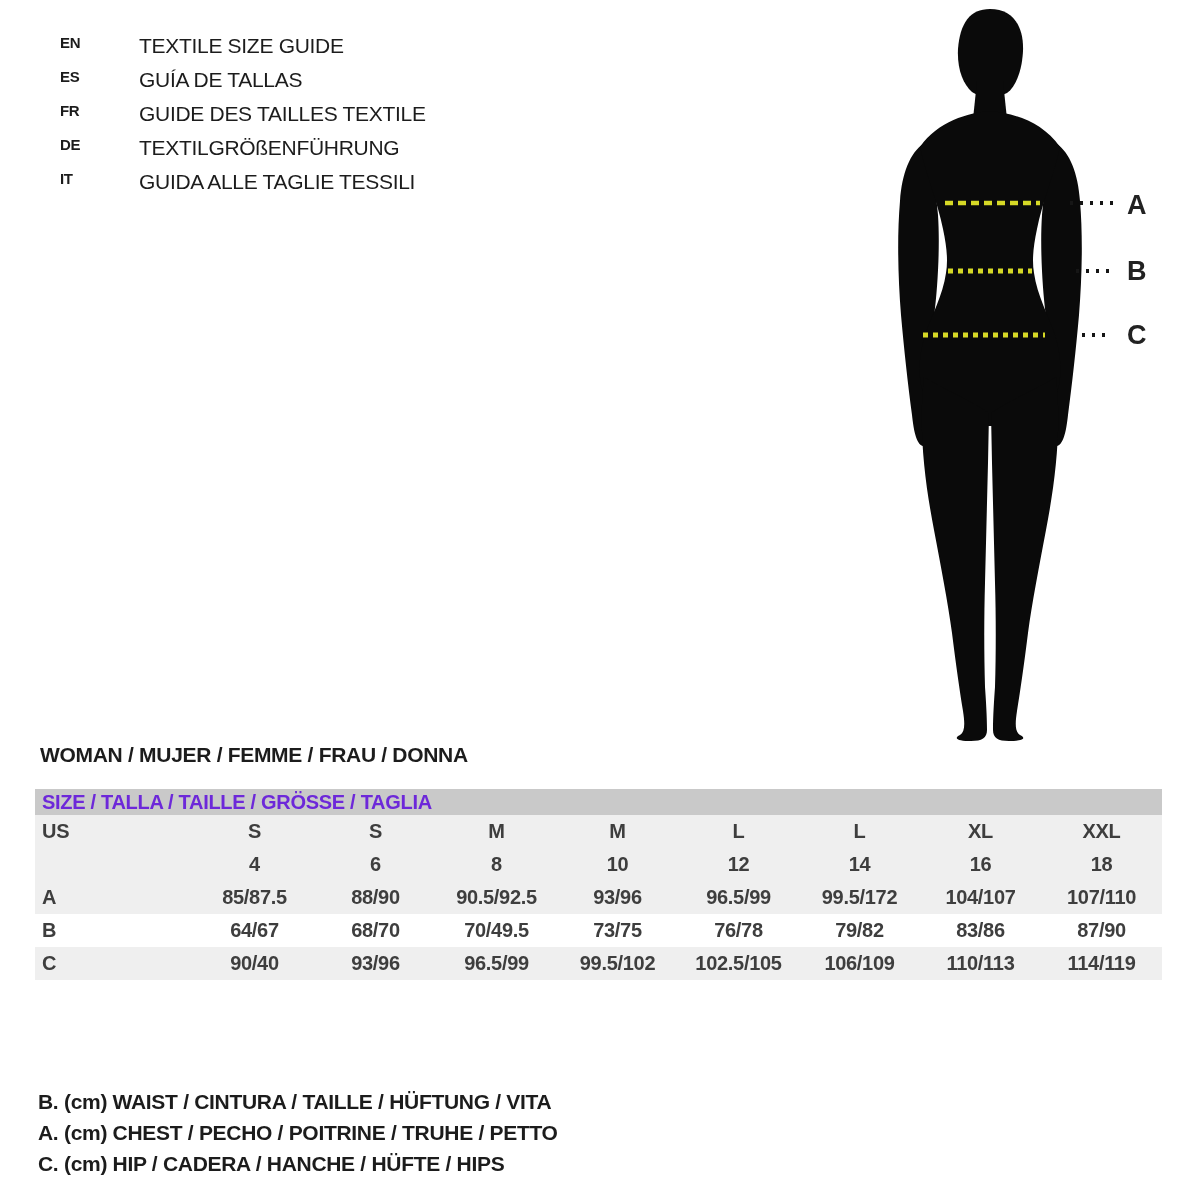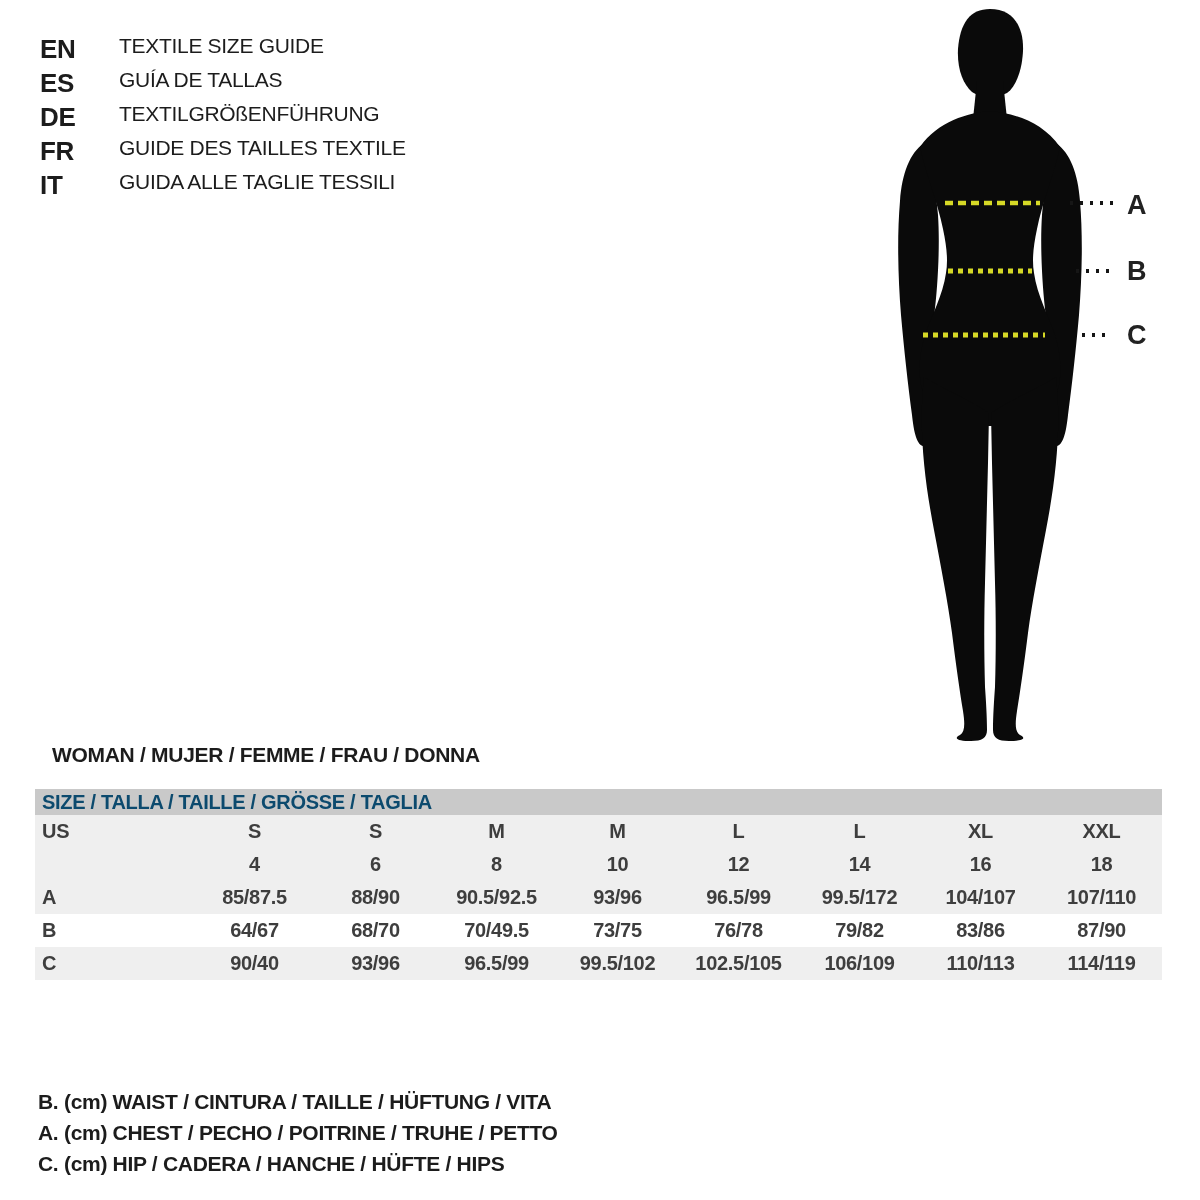"EN" .lang-code { font-size: 26px -> 15px; margin-left: none -> 20px }
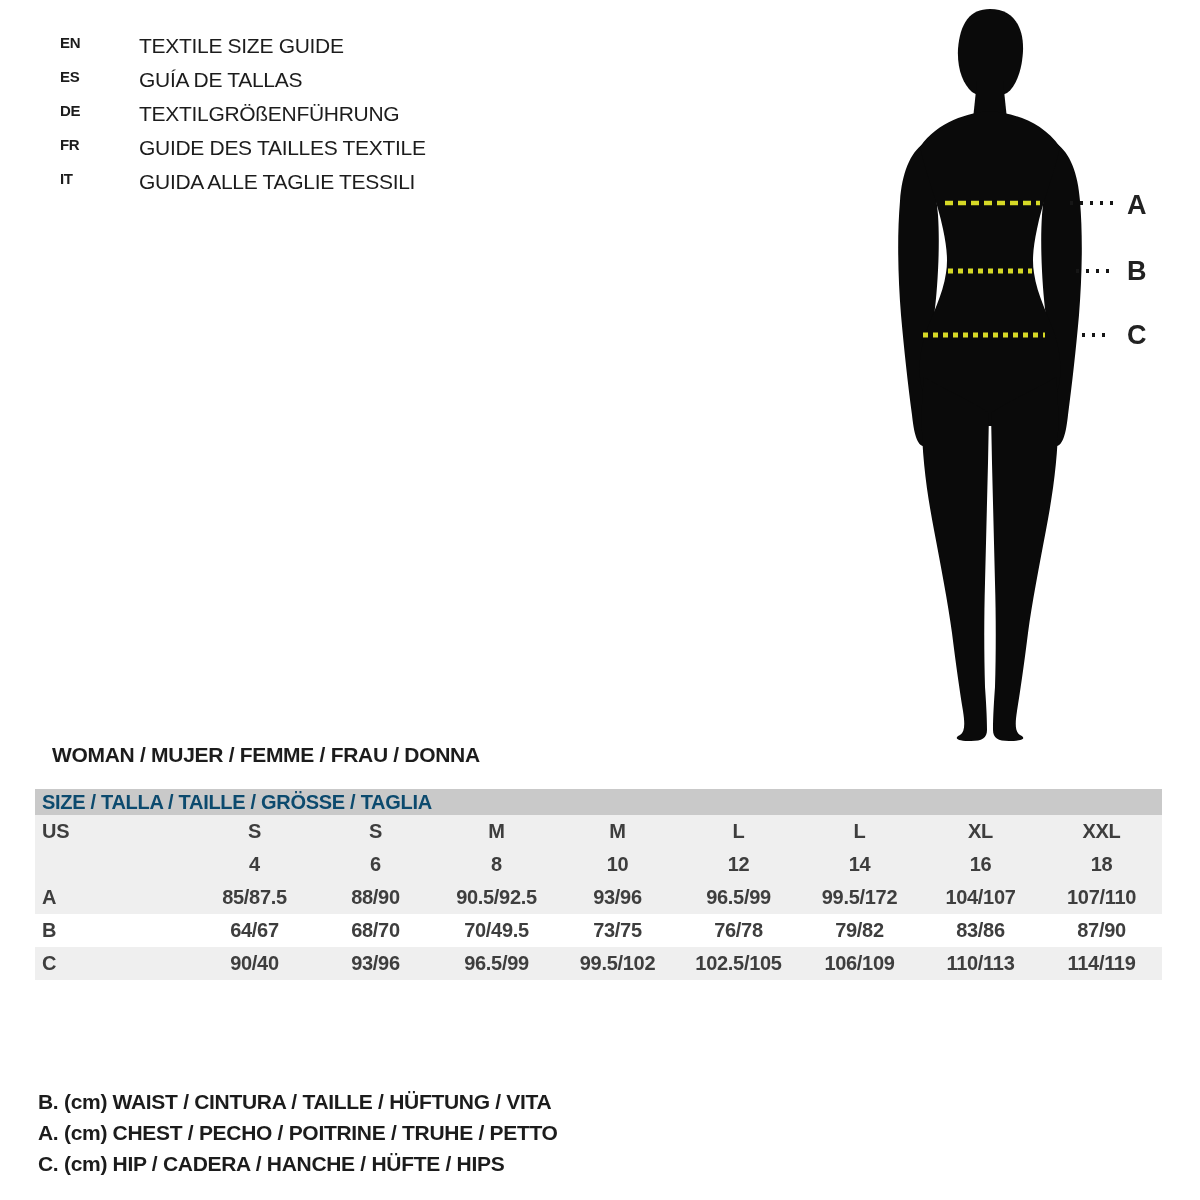"DE" div.lang-row { order: before "FR" -> after "FR" }
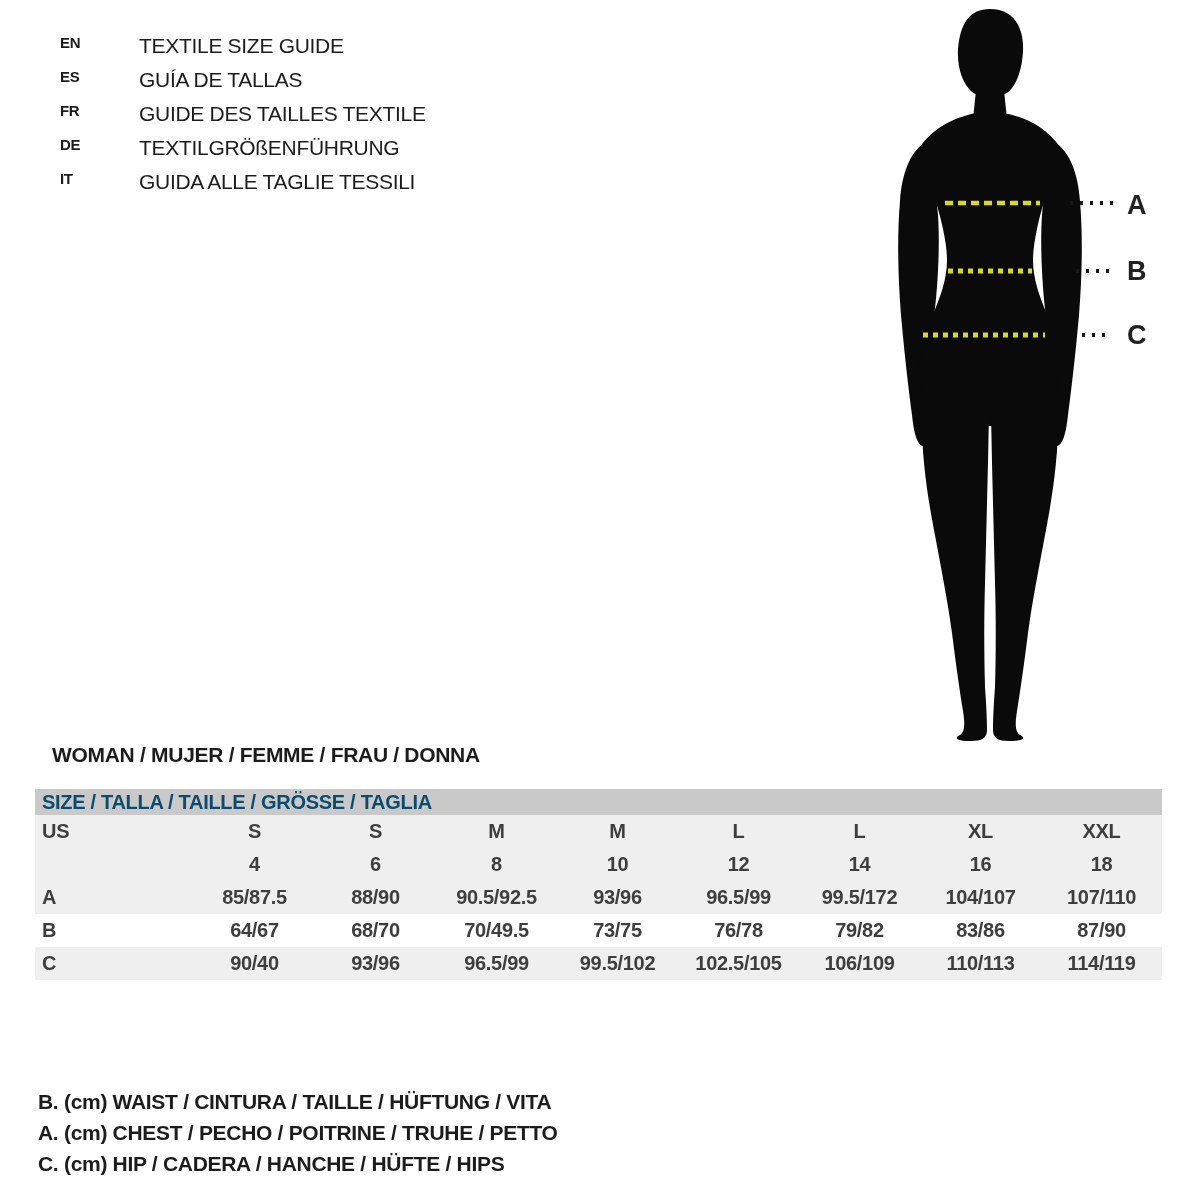"WOMAN / MUJER / FEMME" .section-title { left: 52px -> 40px }
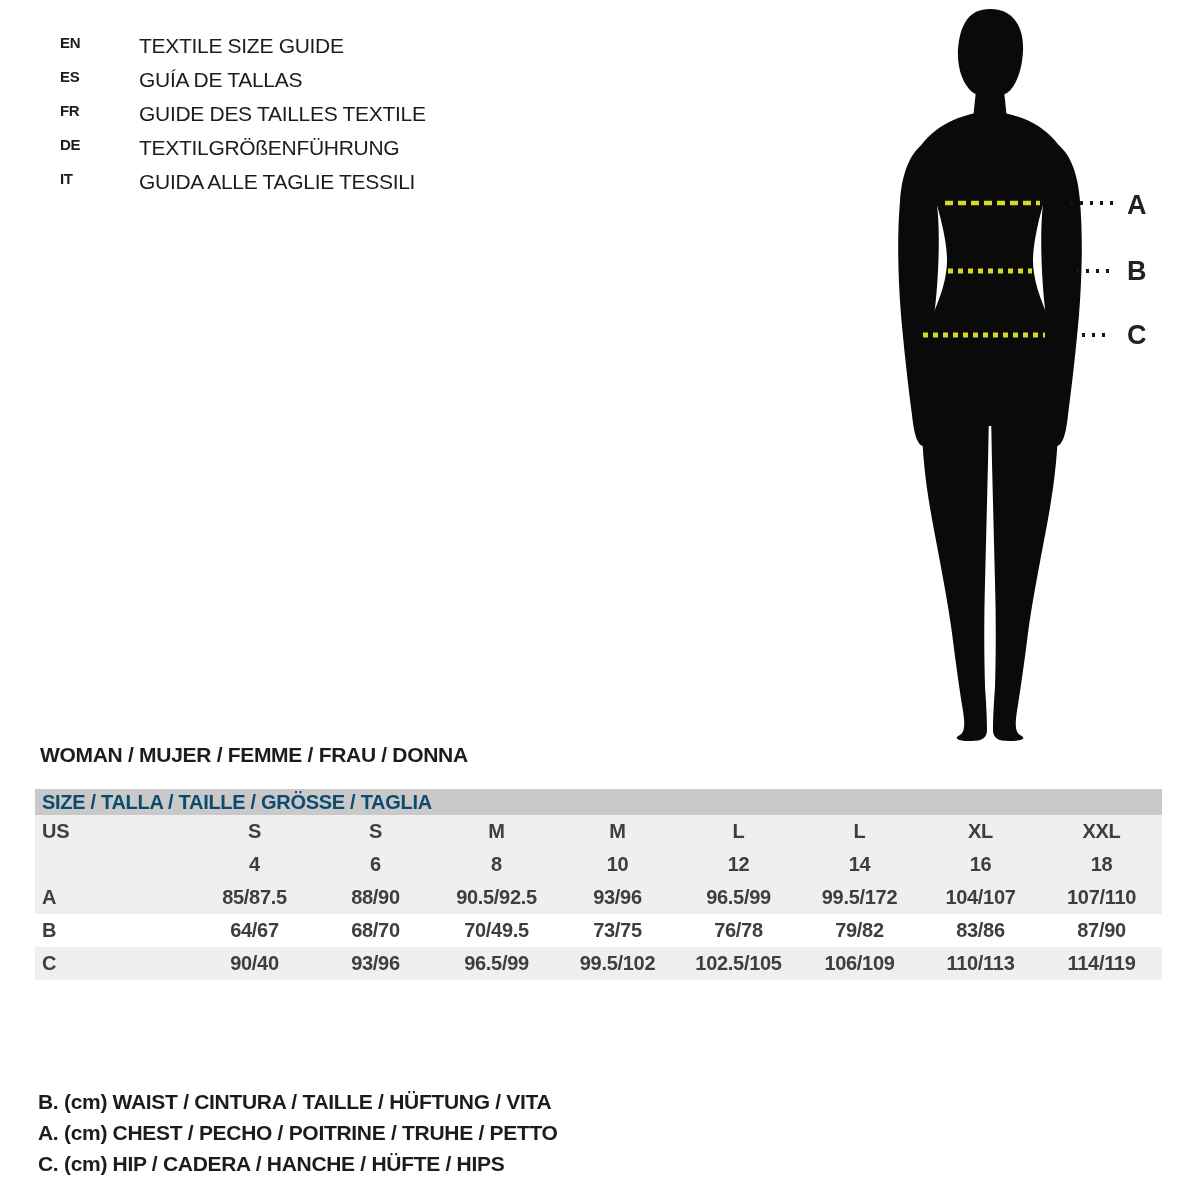"SIZE / TALLA / TAILLE" .size-table .header-row td { color: #0c4a6e -> #6d28d9 }
